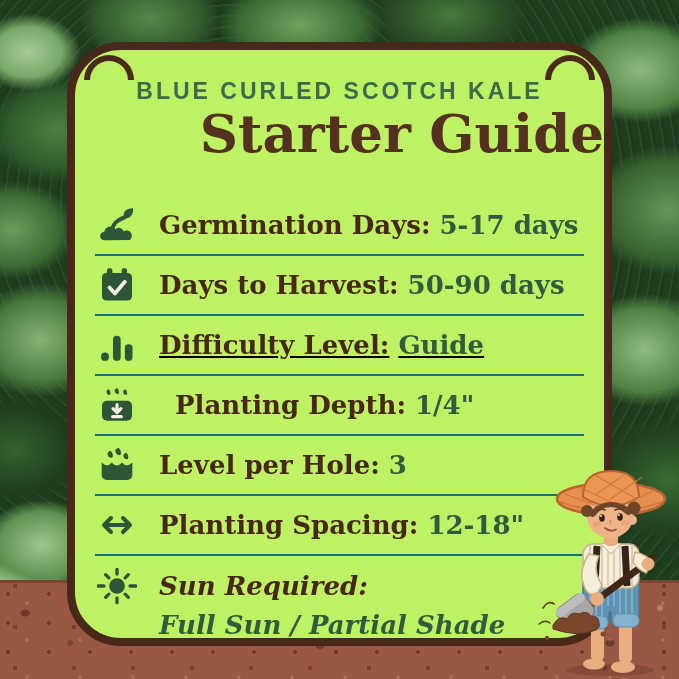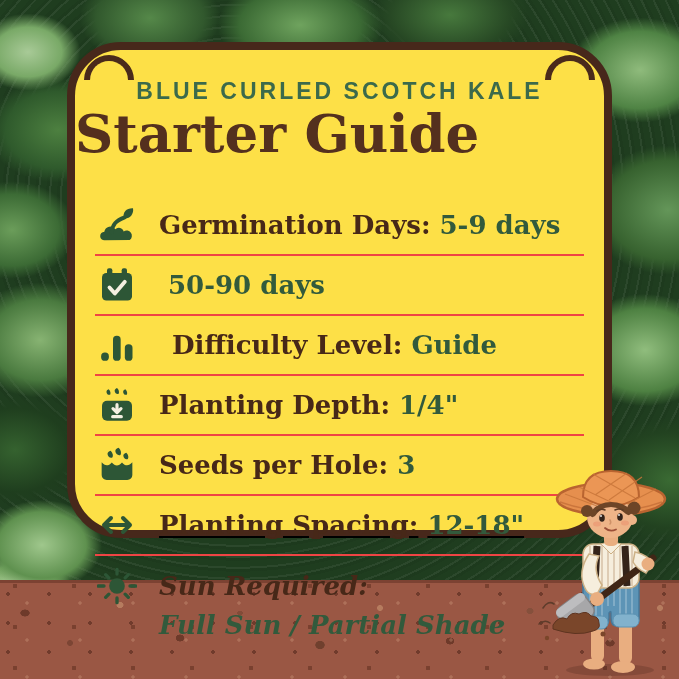"BLUE CURLED SCOTCH KALE" .card { background: #fde047 -> #bef264; height: 496px -> 604px }
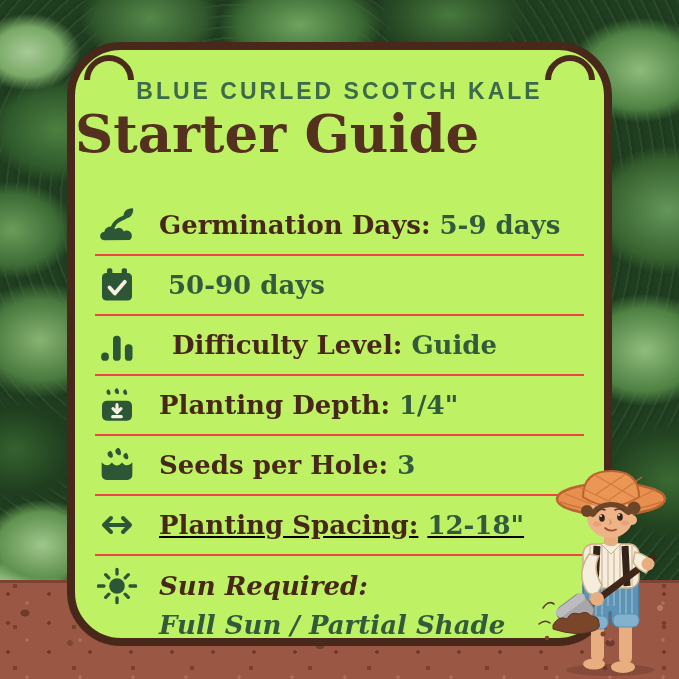"Starter Guide" .title { text-align: left -> right }
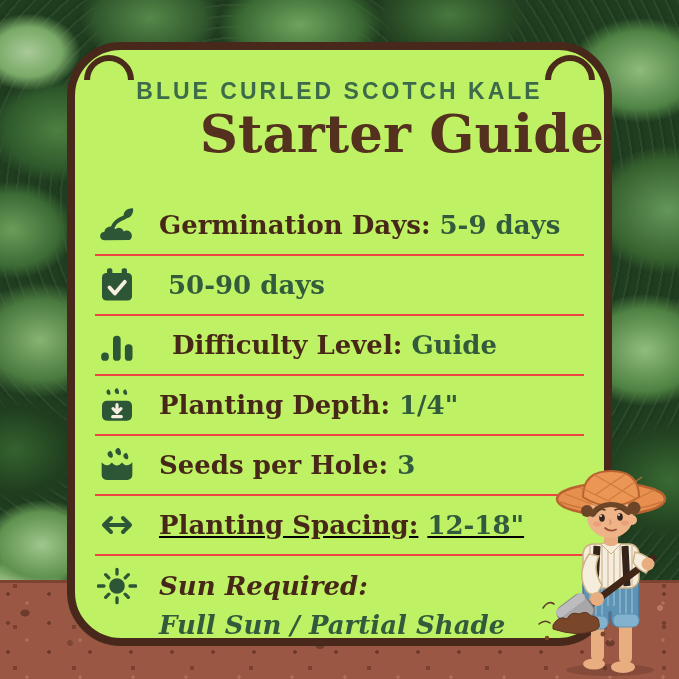"Germination Days:" .row { border-bottom: 2px solid #ef4444 -> 2px solid #0f766e }
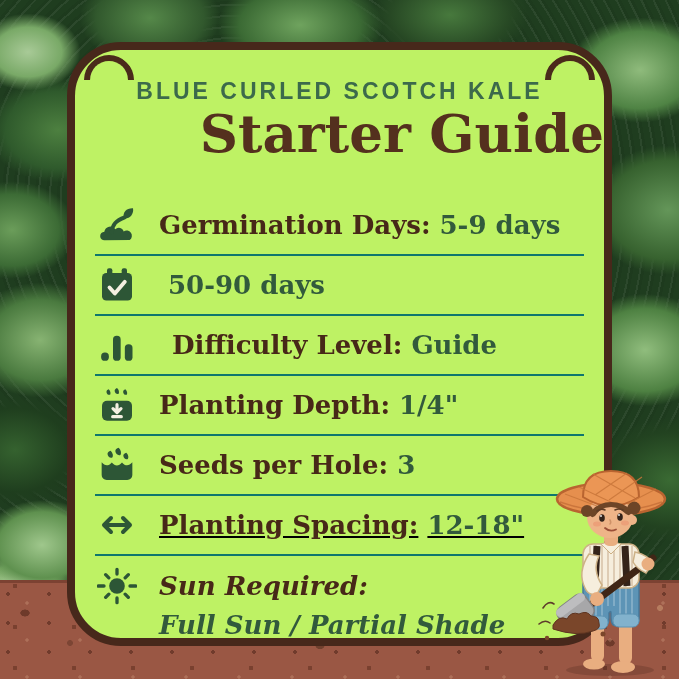"5-9 days" span.value { text: 5-9 -> 5-17 }
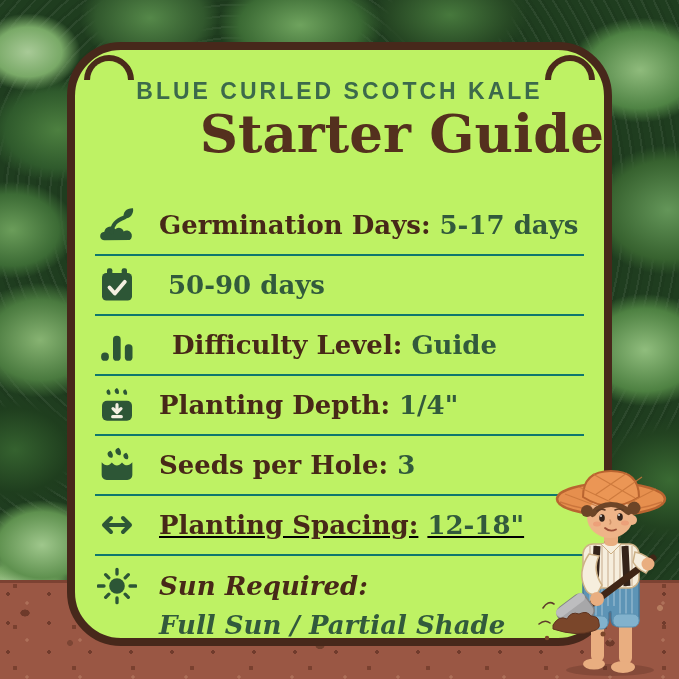"Days to Harvest:" span.label { html: none -> <span>Days to Harvest:</span> }
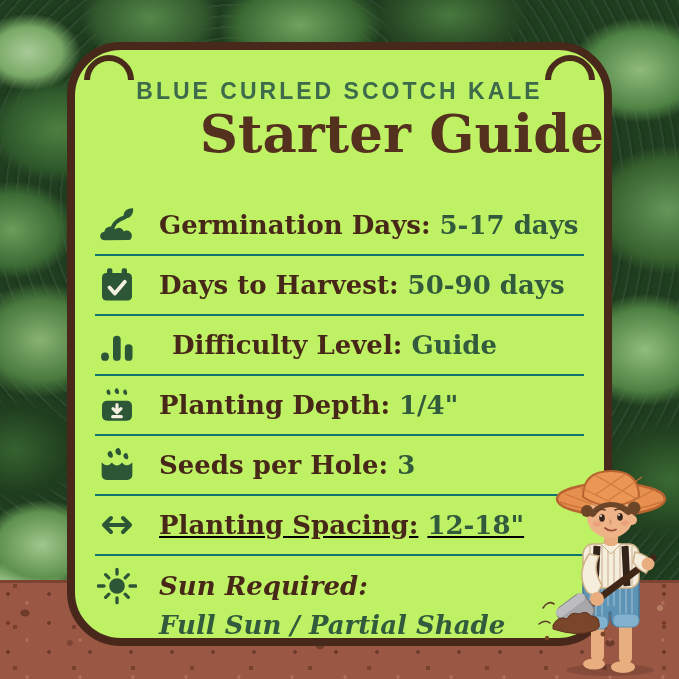"Difficulty Level:" p { margin: 13px -> 0; text-decoration: none -> underline }
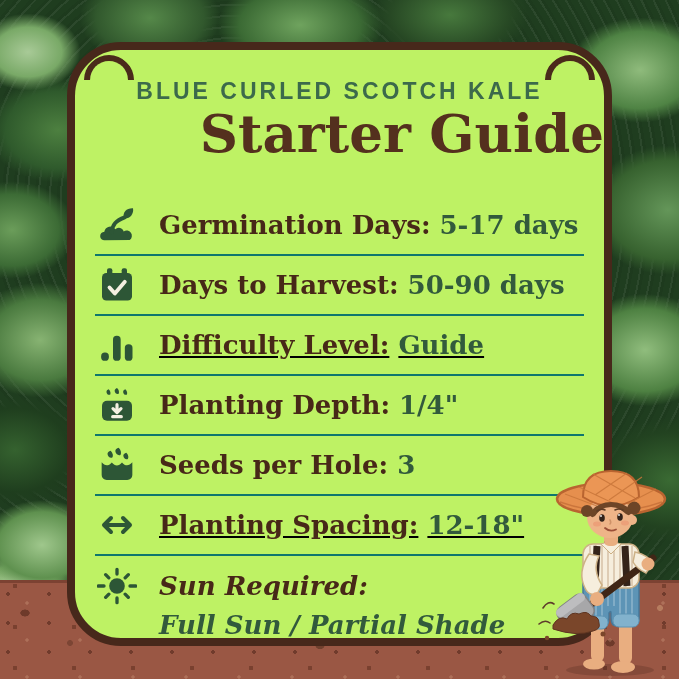"Planting Depth:" p { margin: 0 -> 16px }
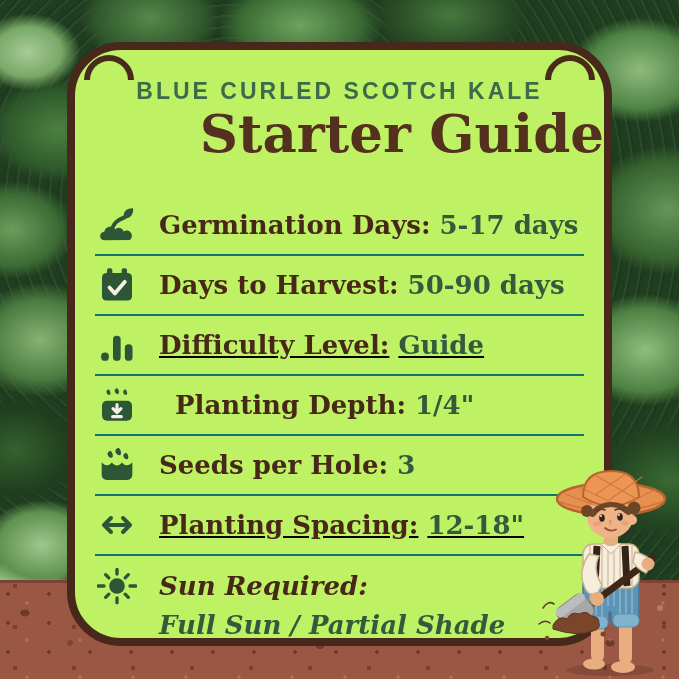"Seeds per Hole:" span.label { text: Seeds -> Level }
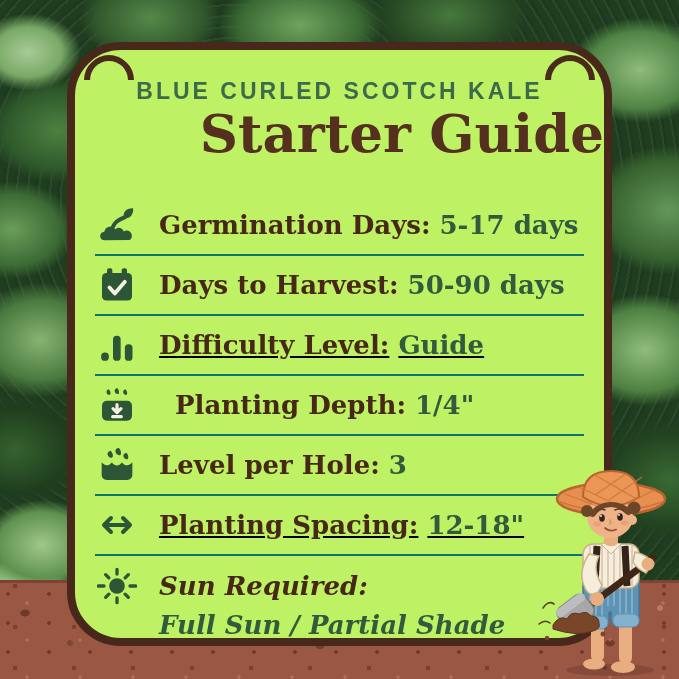"Planting Spacing:" p { text-decoration: underline -> none }
